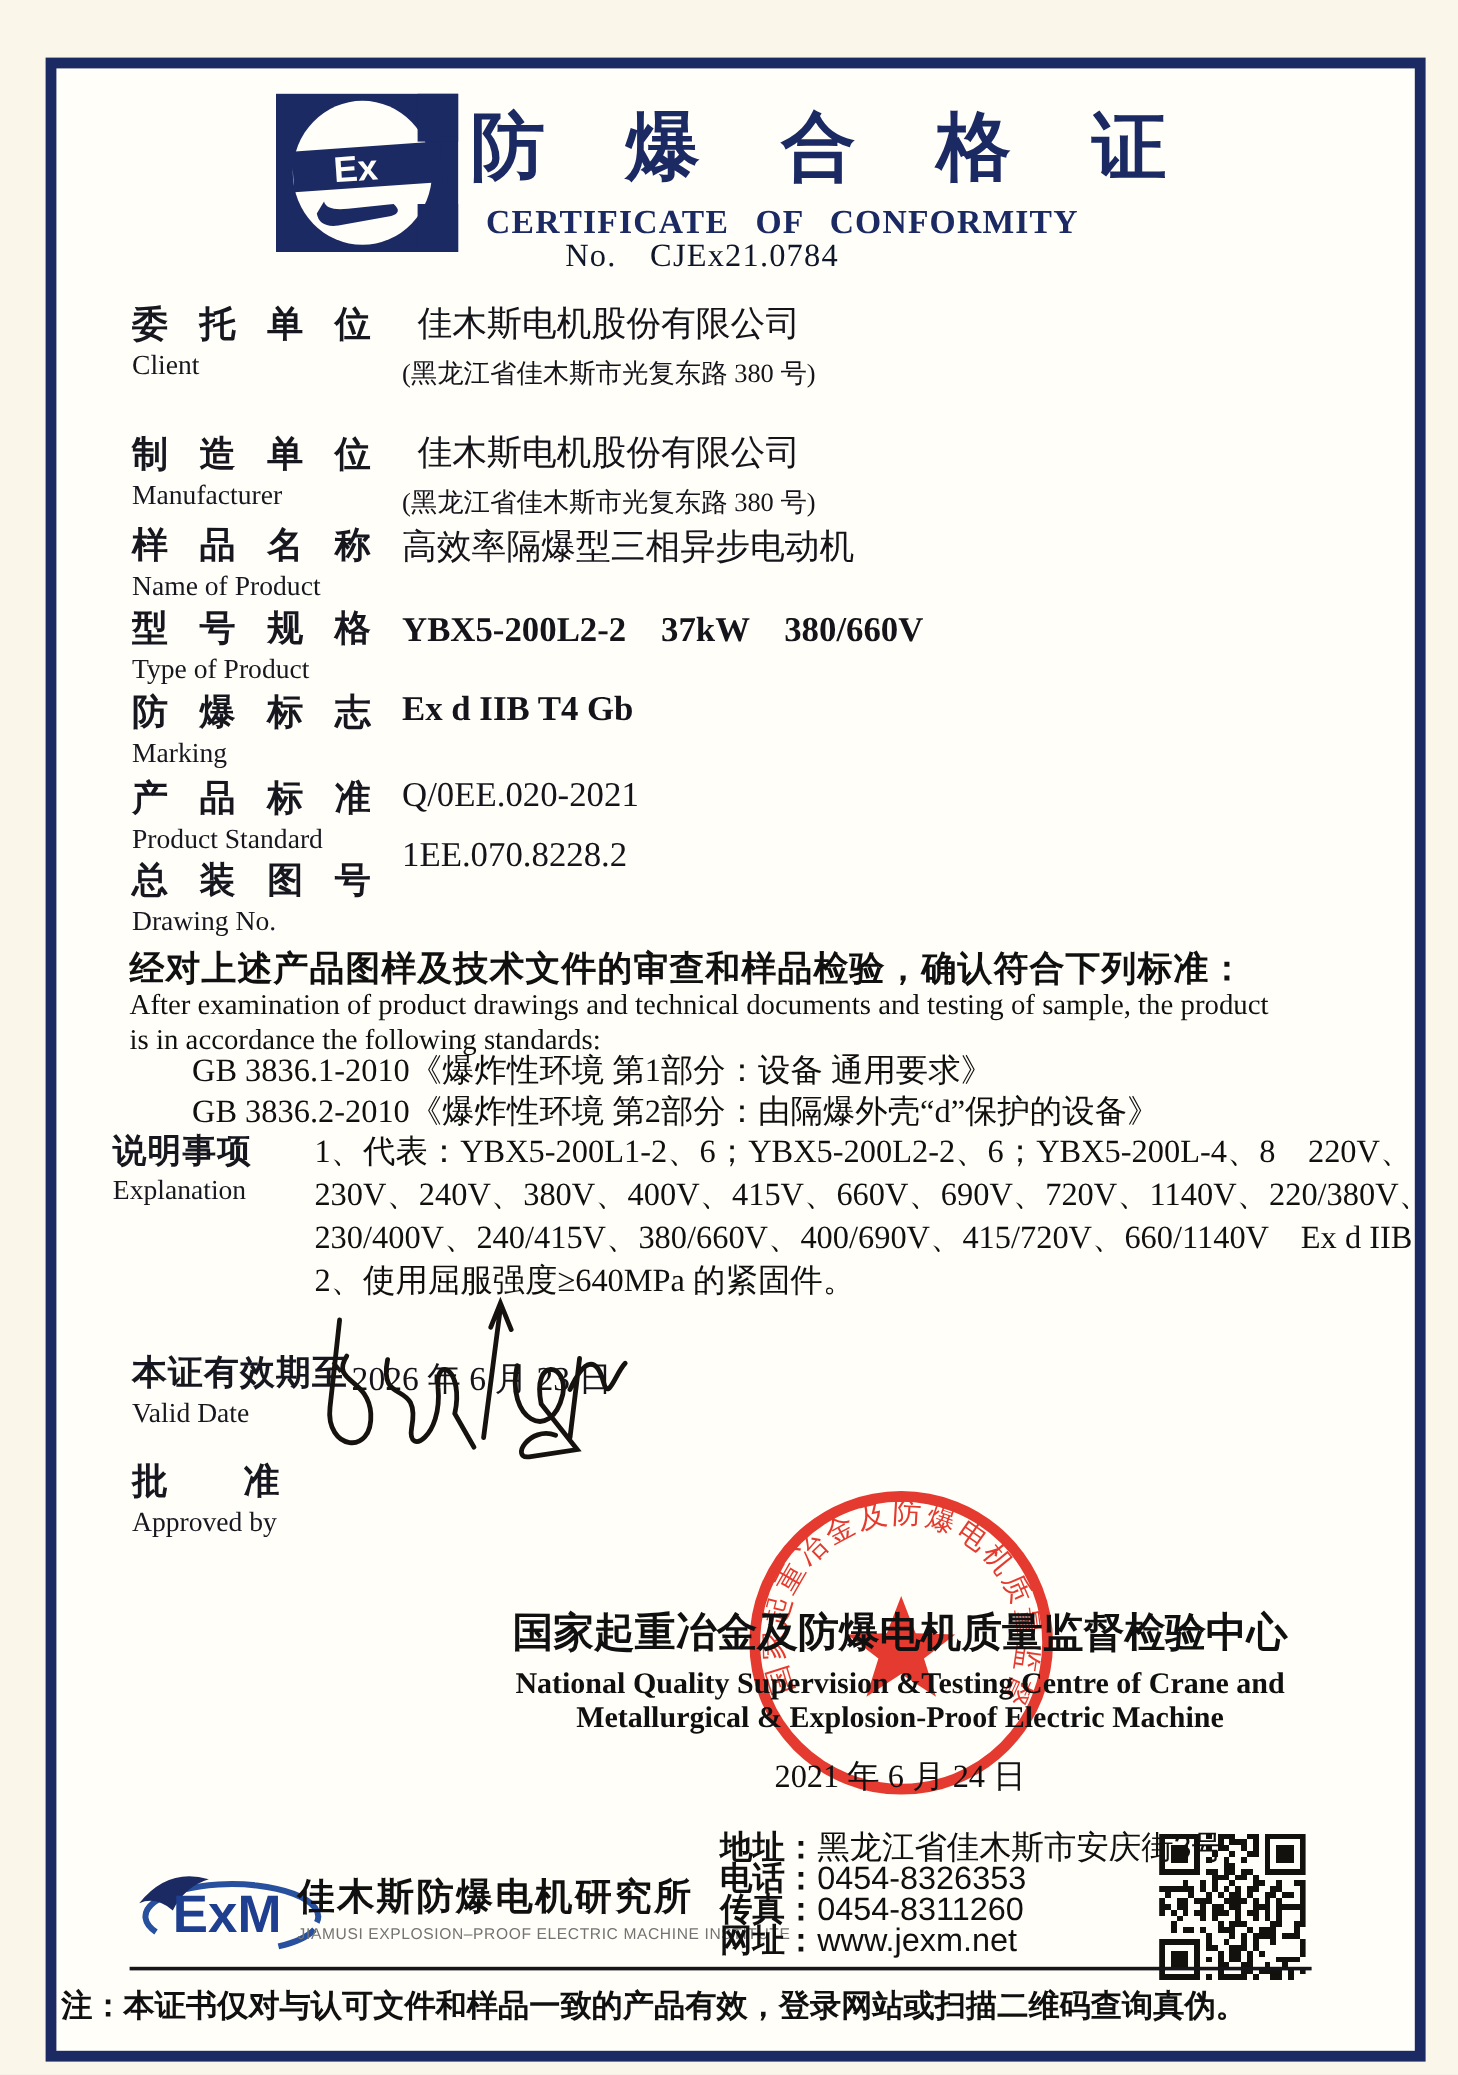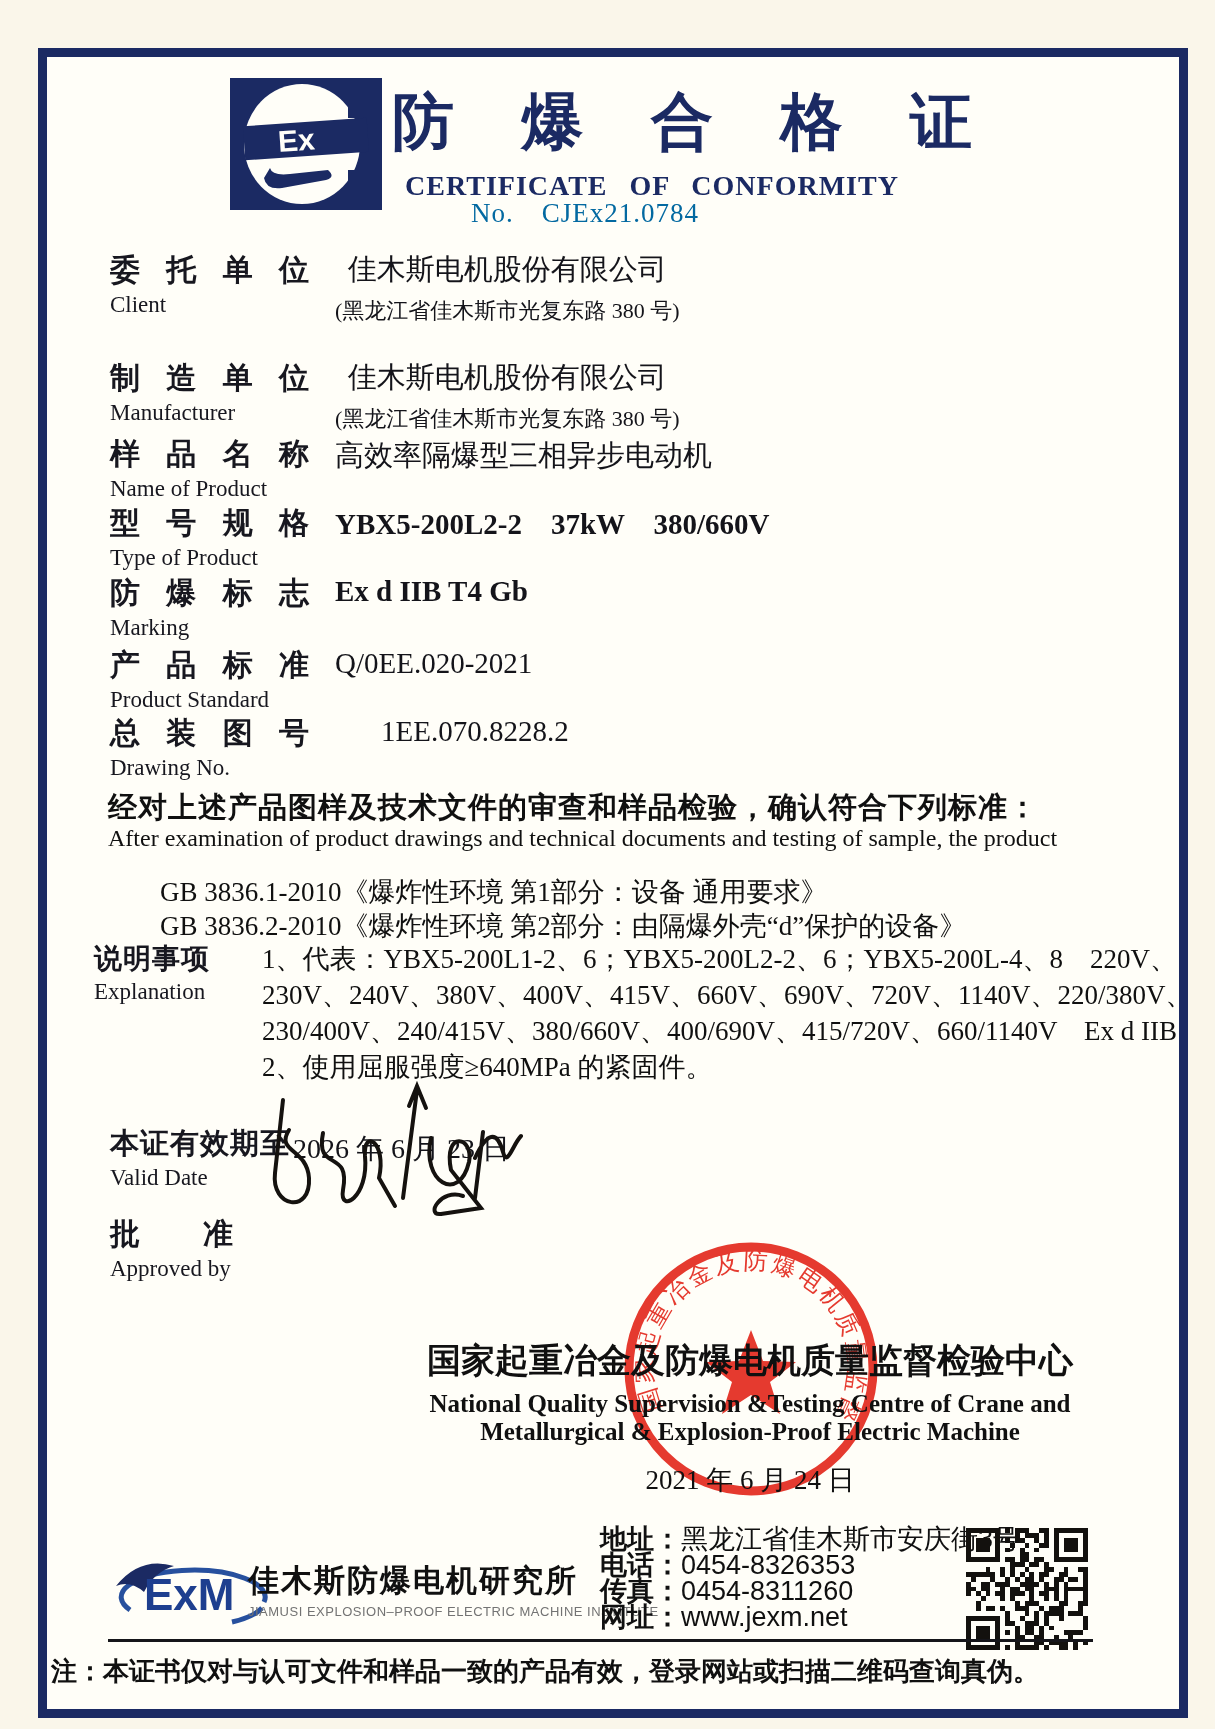"No. CJEx21.0784" .cert-no { color: #0369a1 -> #0f172a }
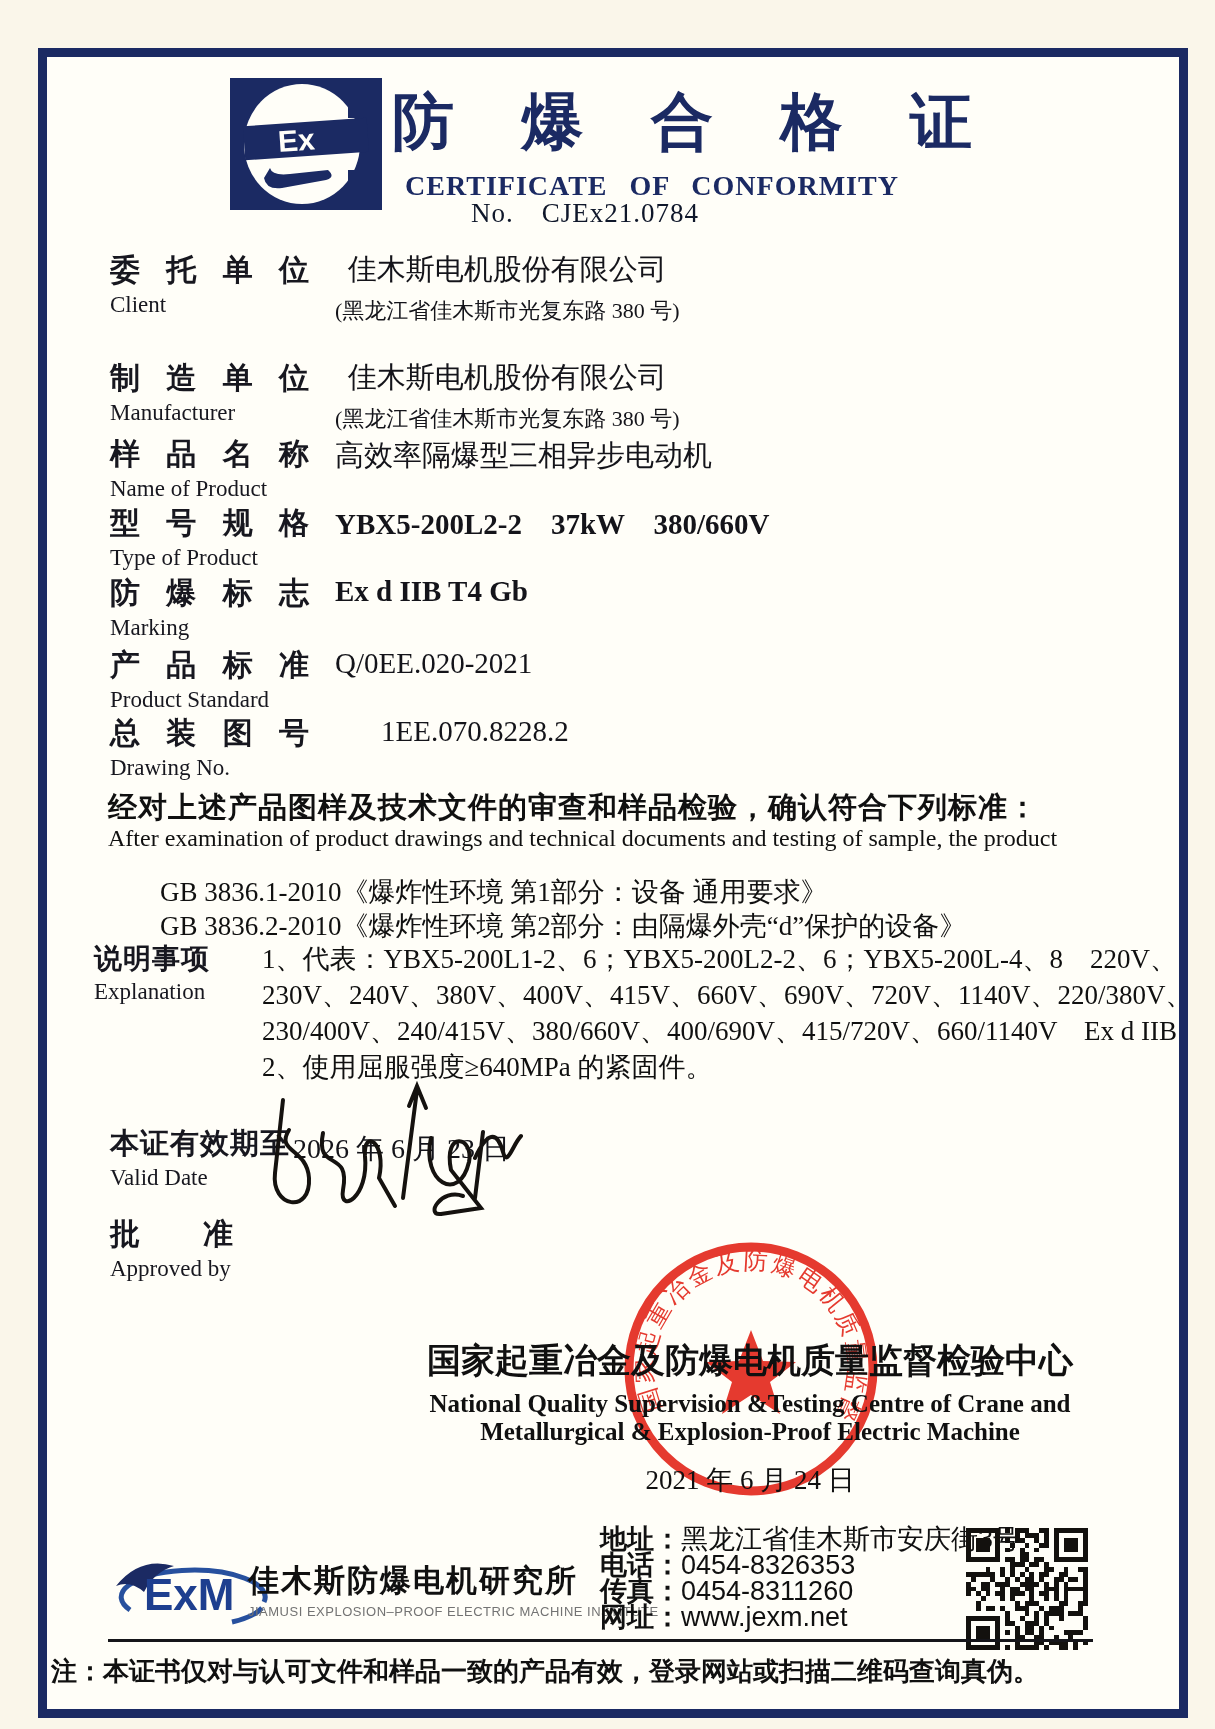"1EE.070.8228.2" div.abs { margin-left: 46px -> none; top: 715px -> 697px }
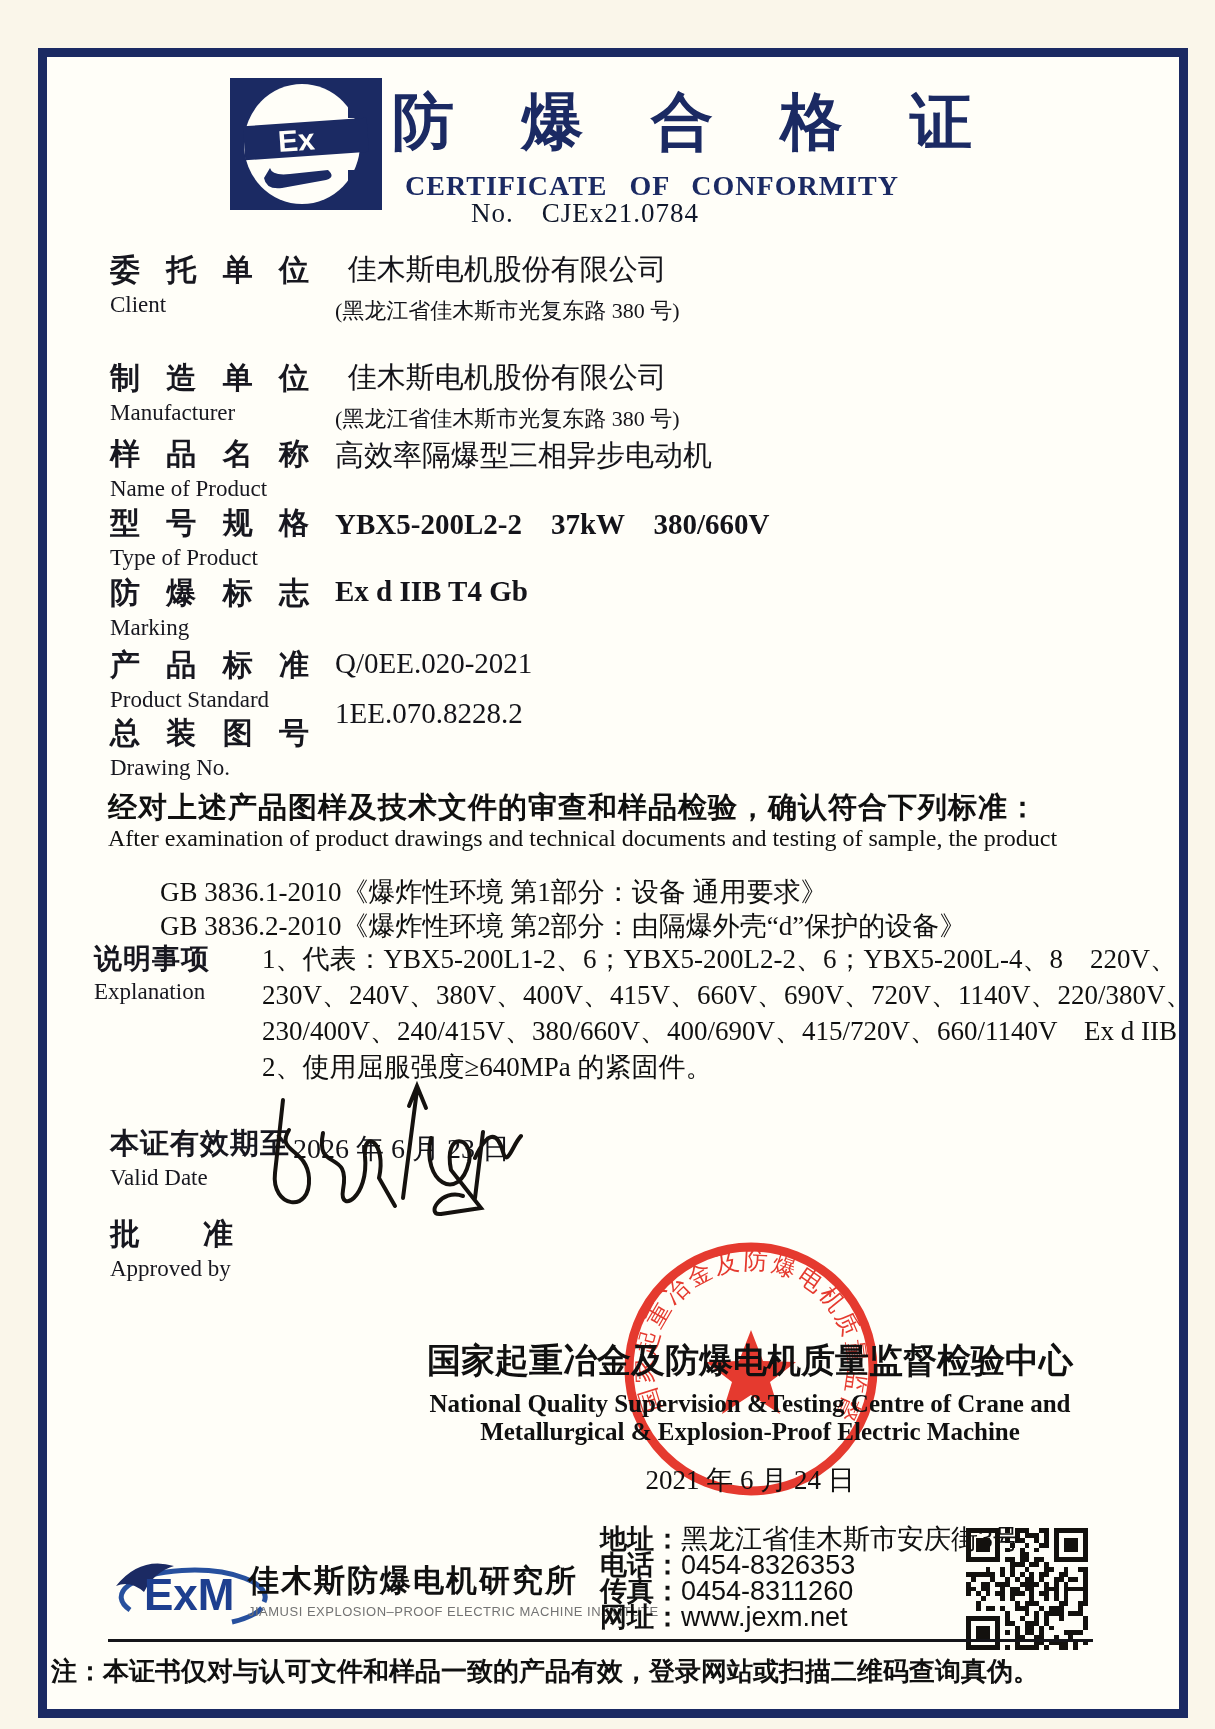"is in accordance the following" div { html: none -> <div>is in accordance the following standards:</div> }
